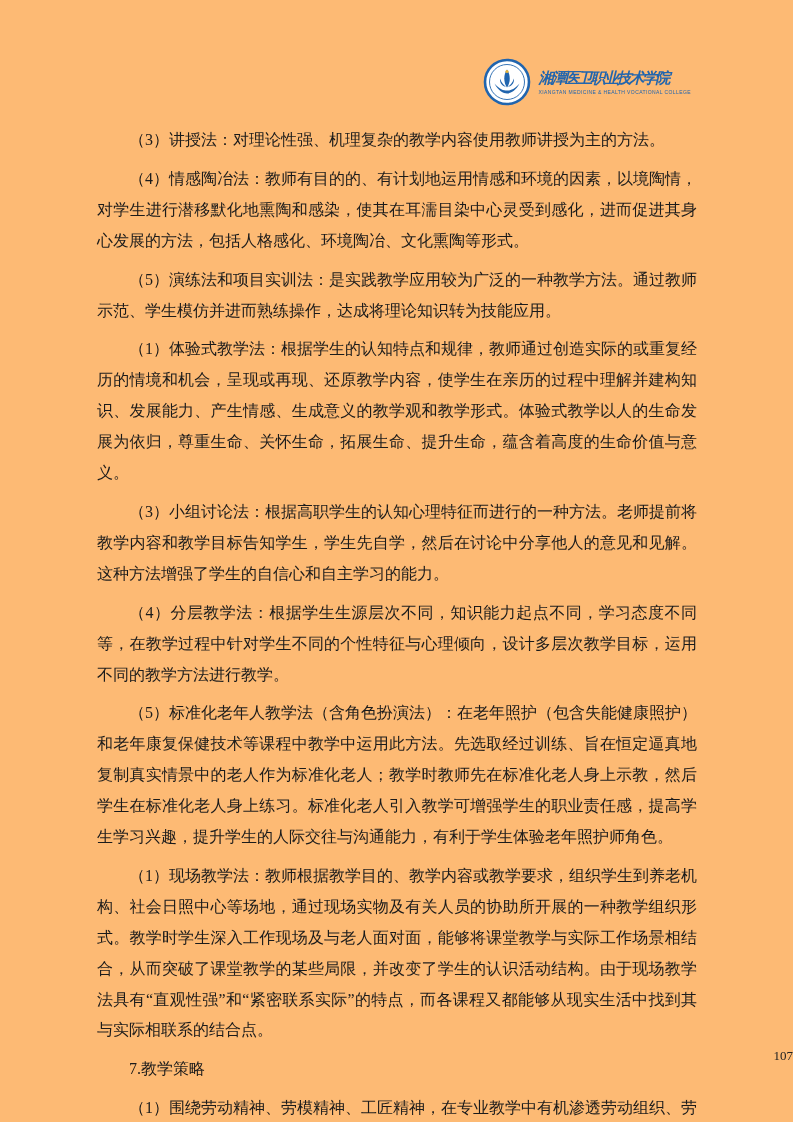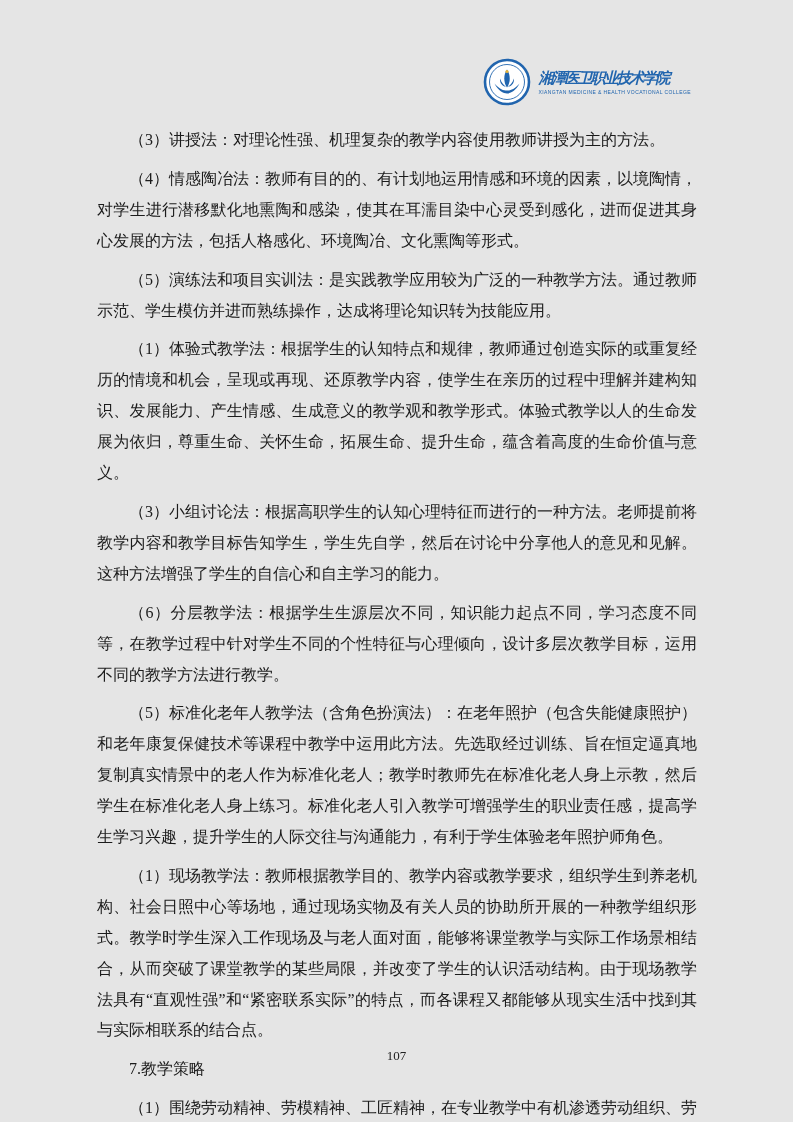"湘潭医卫职业技术学院" .page { background: #e5e5e5 -> #fdba74 }
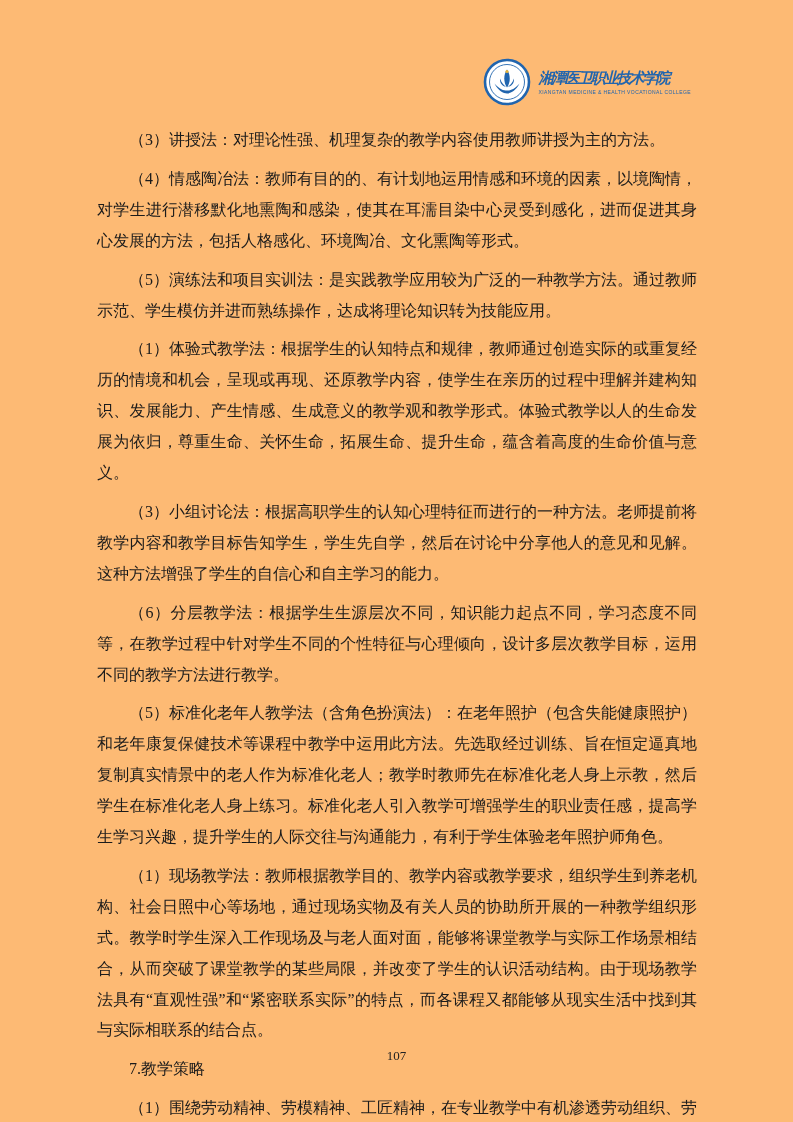"（6）分层教学法：根据学生生源层次不同，知识能力起点不同，学习态度不同等，在教学" p.para { text: 6 -> 4 }
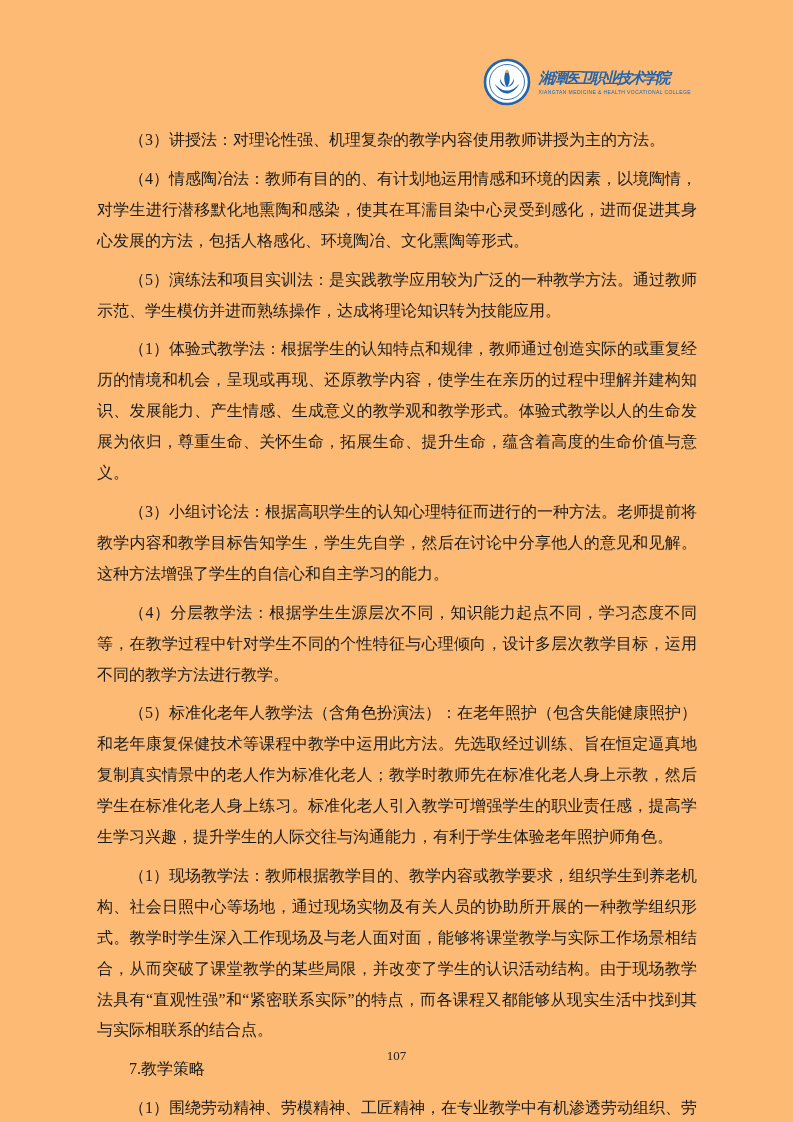"107" .footer { text-align: center -> right }
